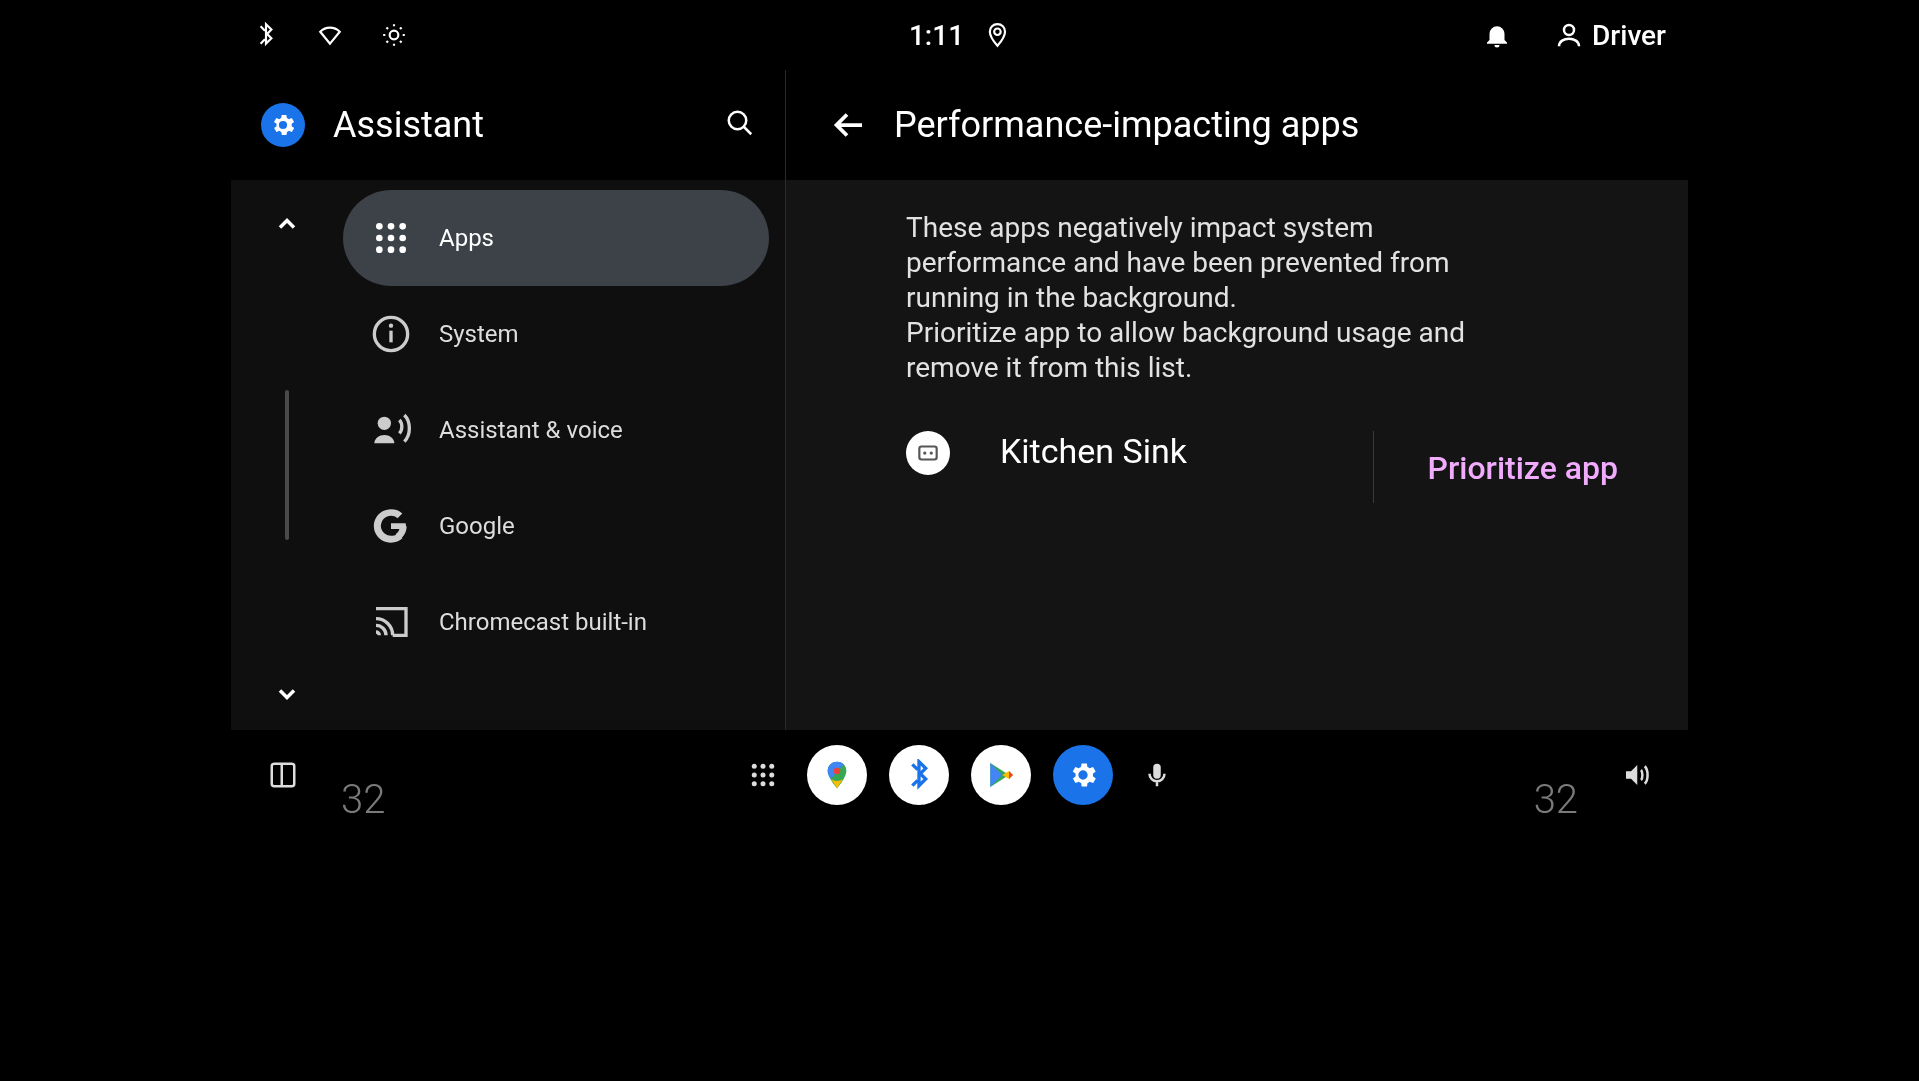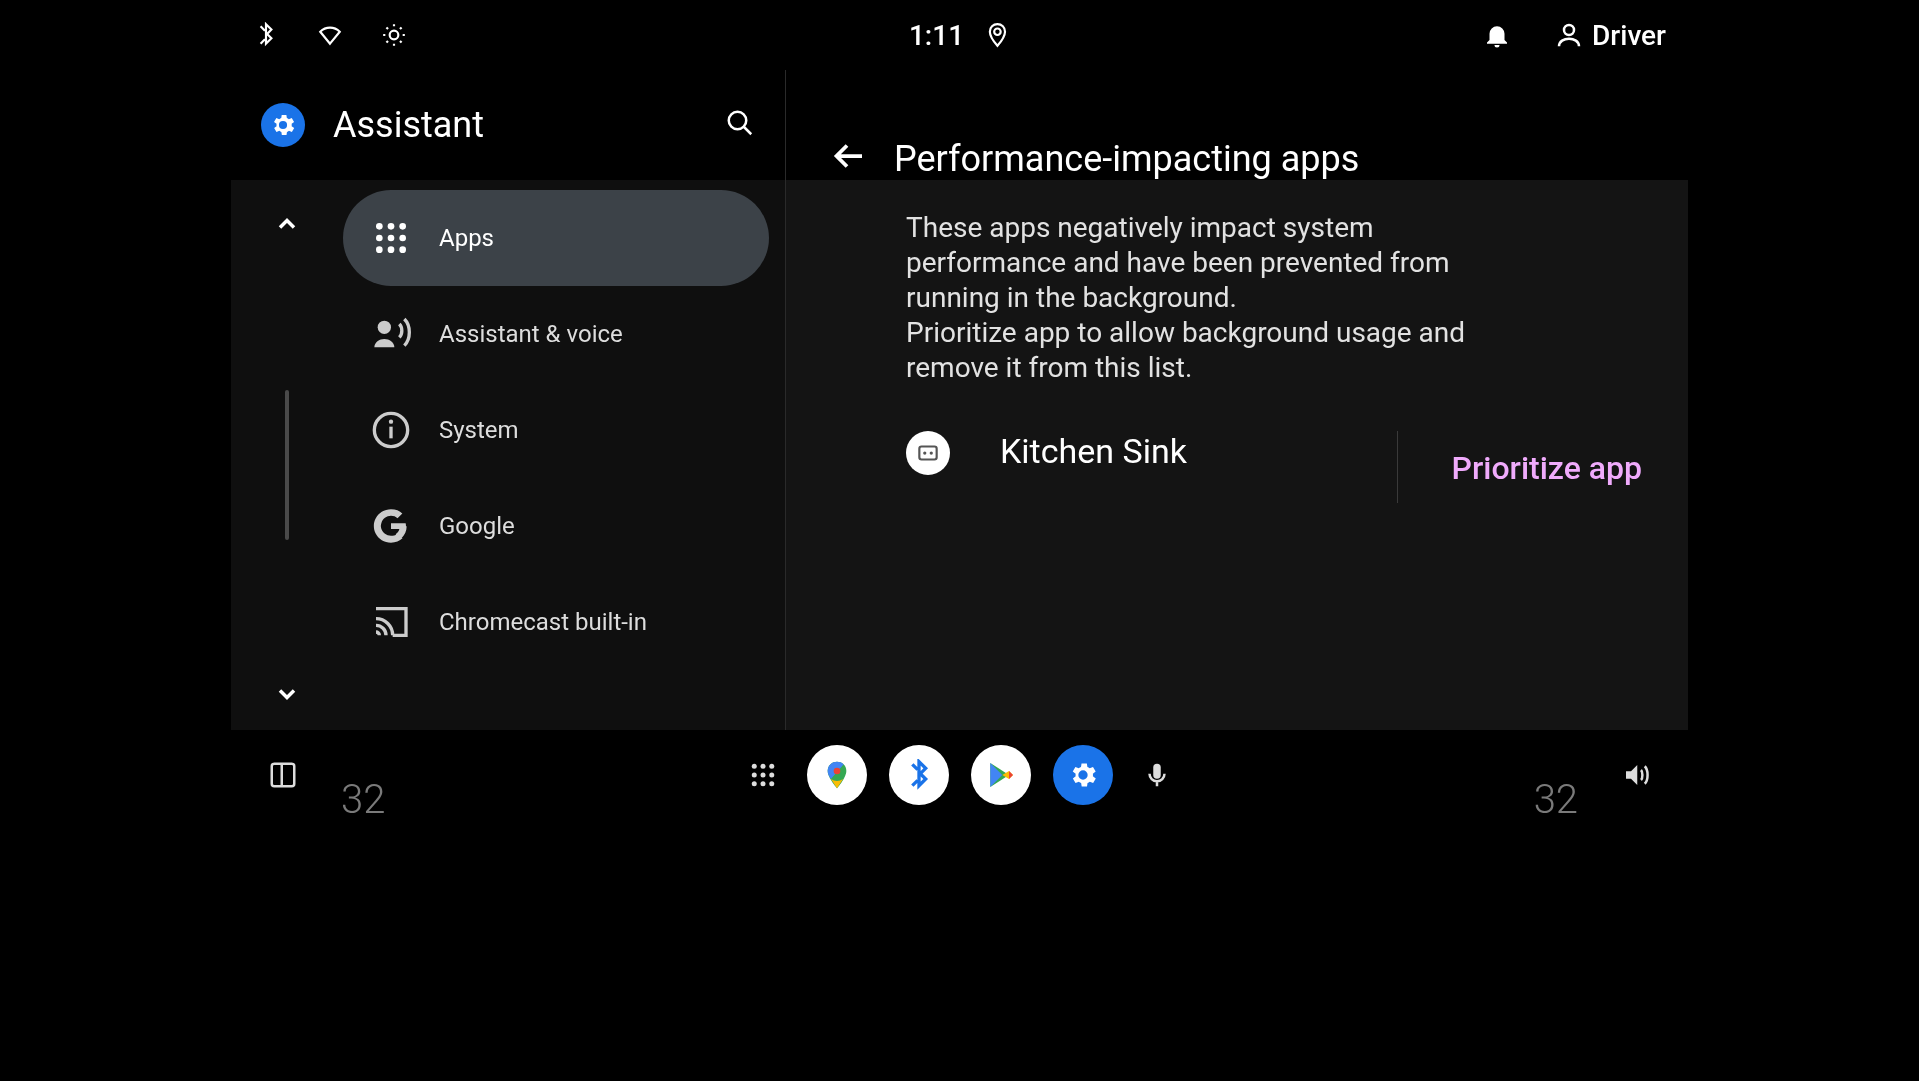"Performance-impacting apps" .detail-header { align-items: flex-end -> center }
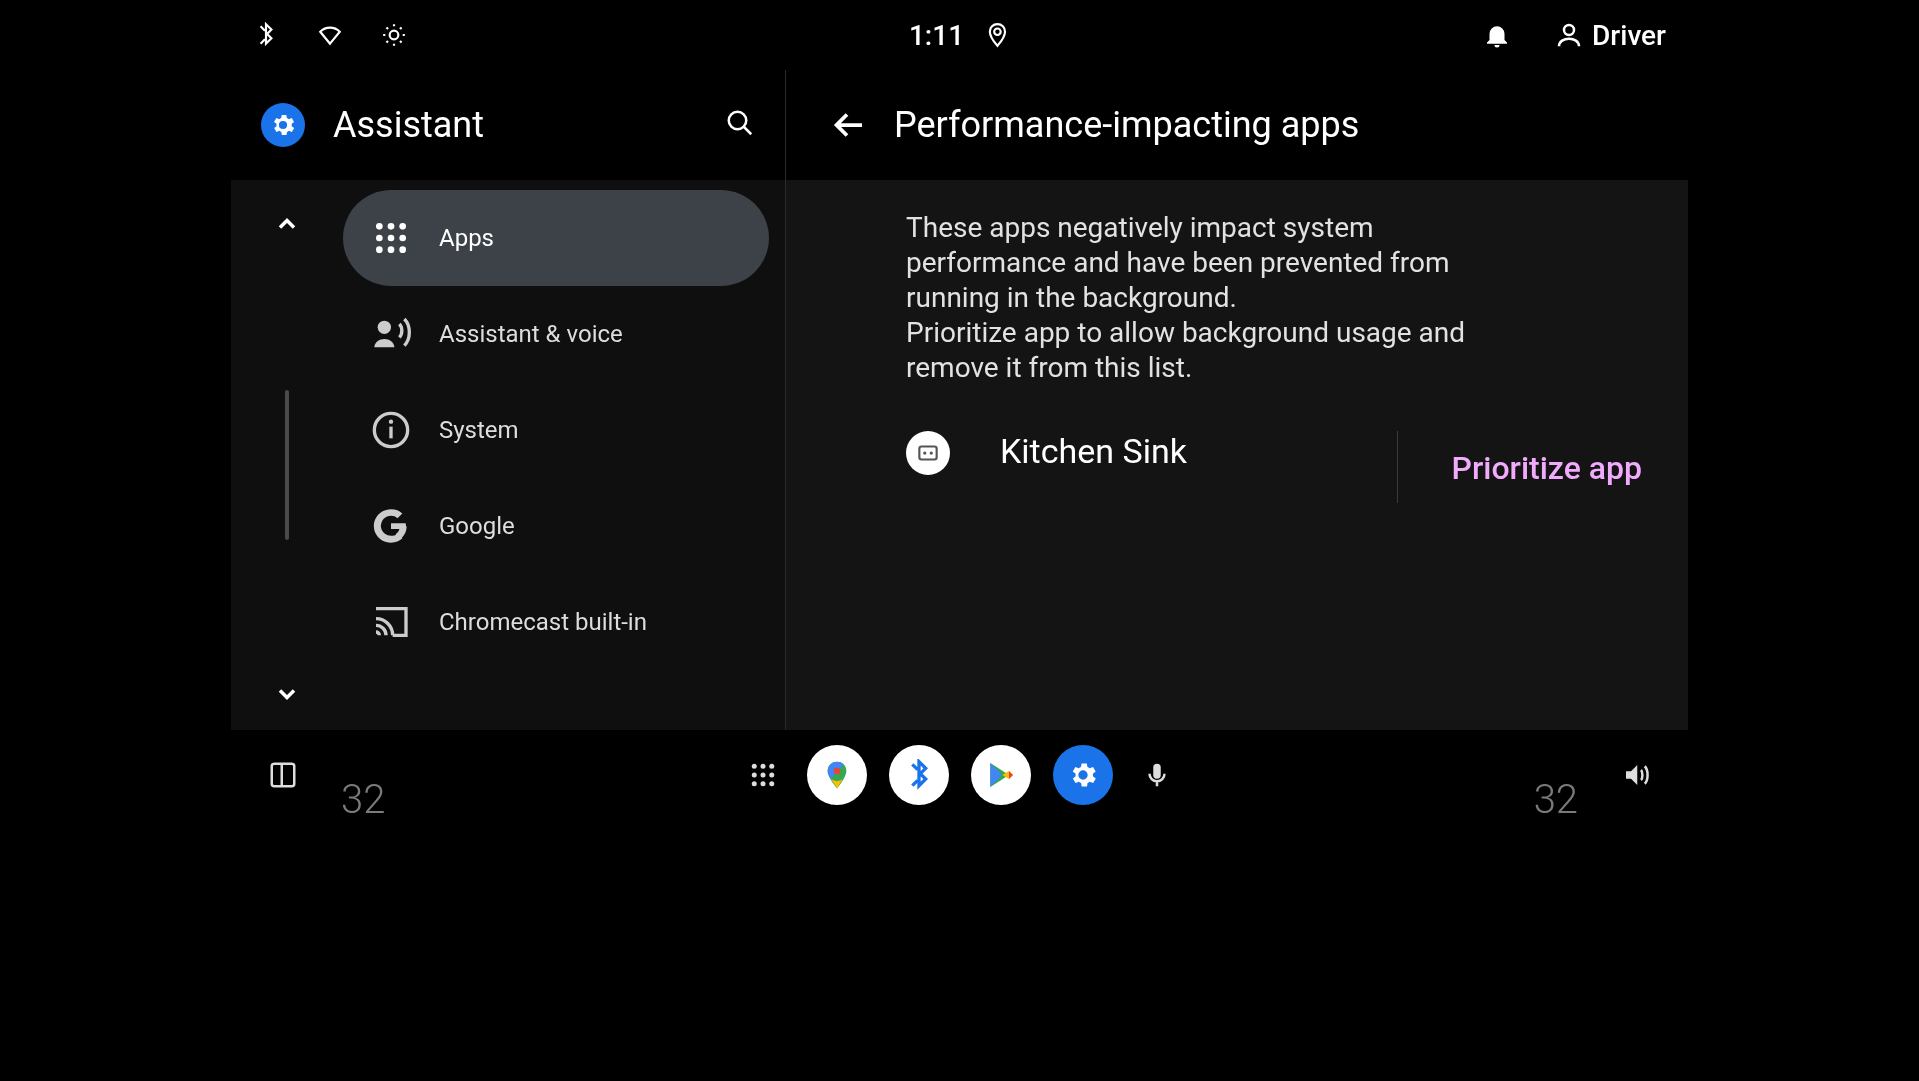"These apps negatively impact system" .detail-body { padding: 30px 36px 0 120px -> 30px 60px 0 120px }
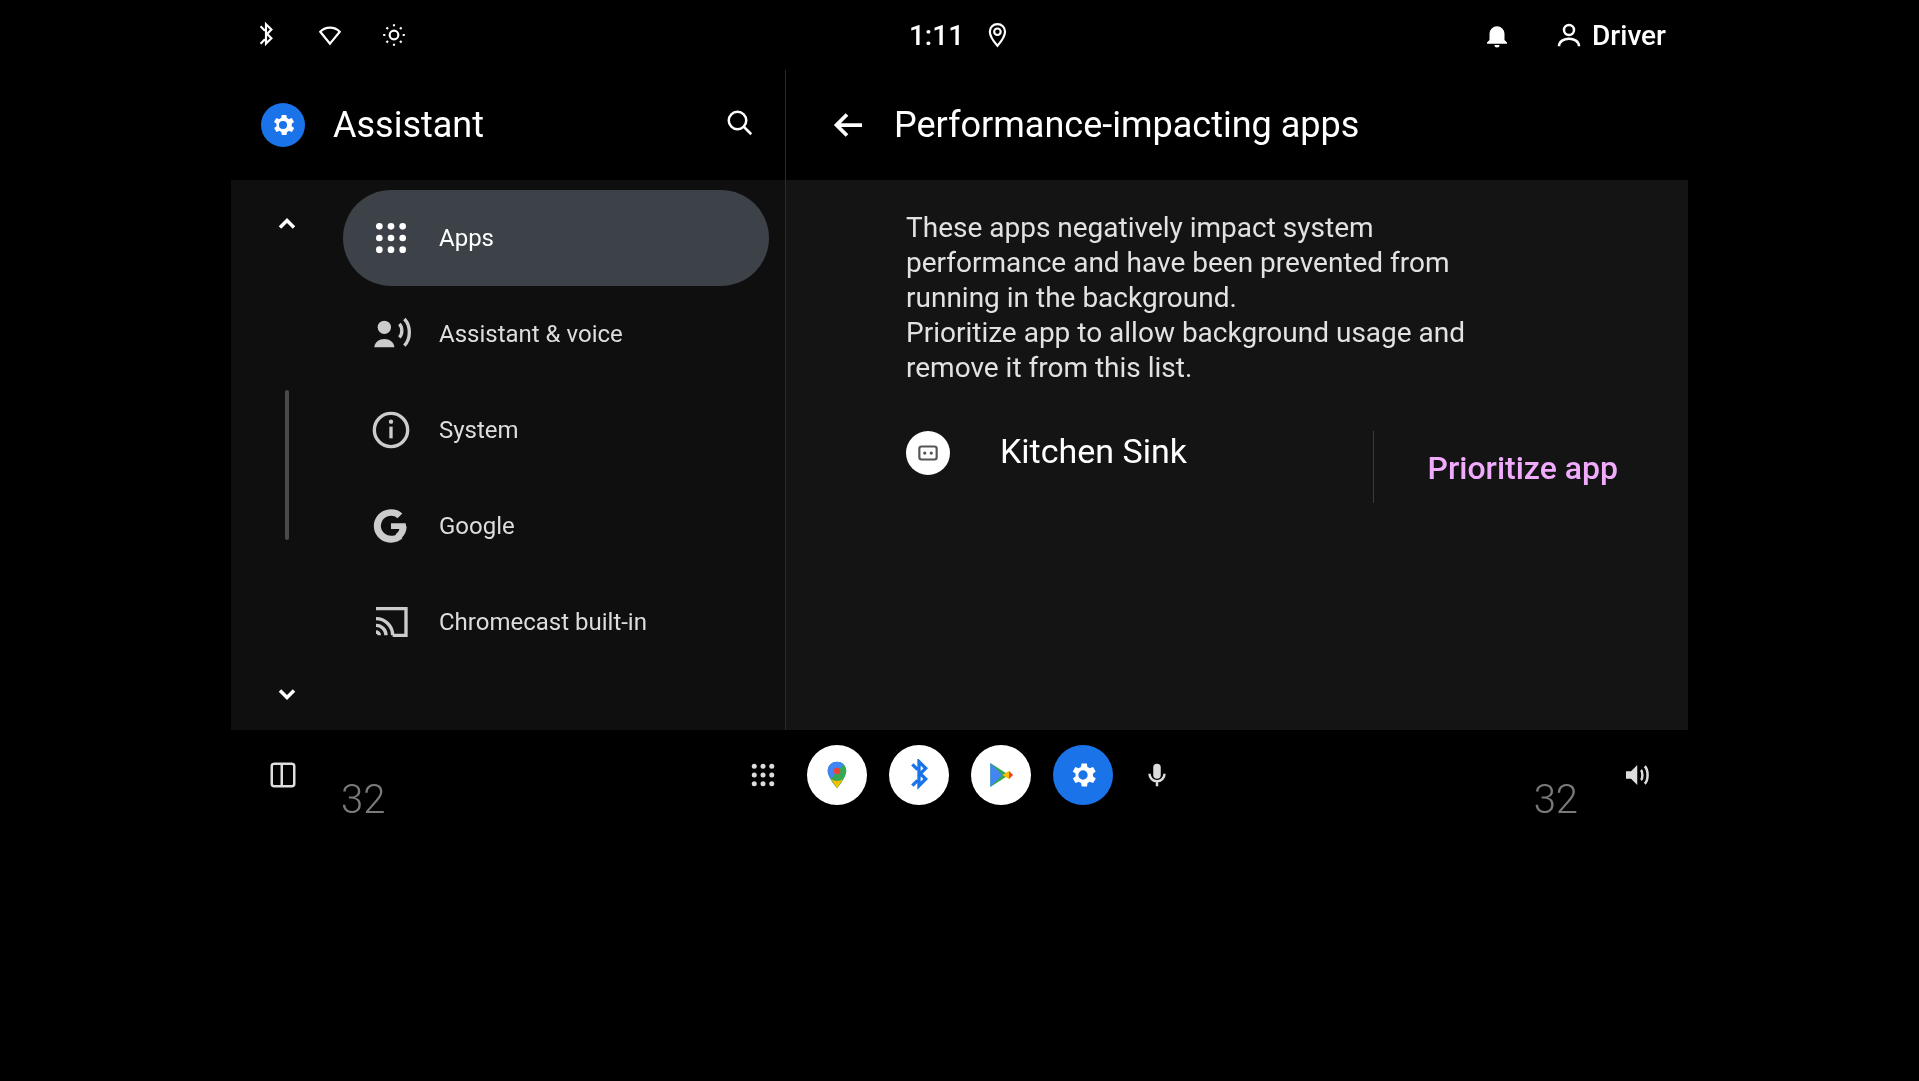"Assistant & voice" div.sidebar-item { order: before "System" -> after "System" }
